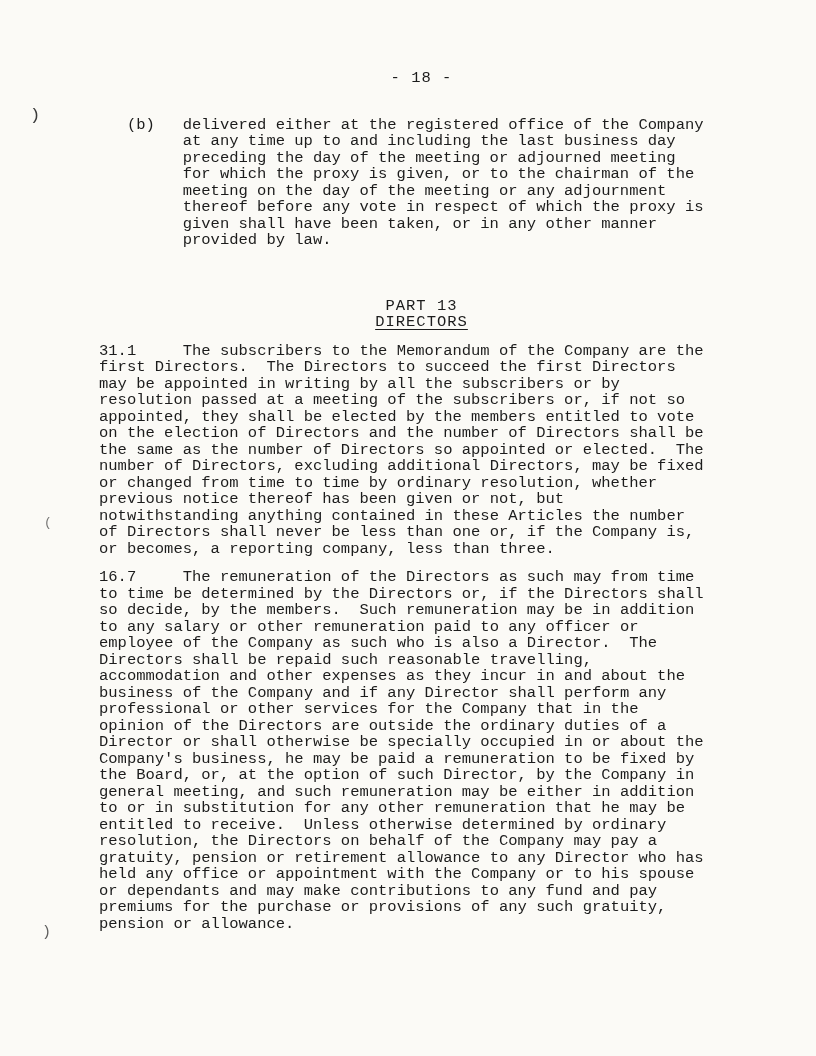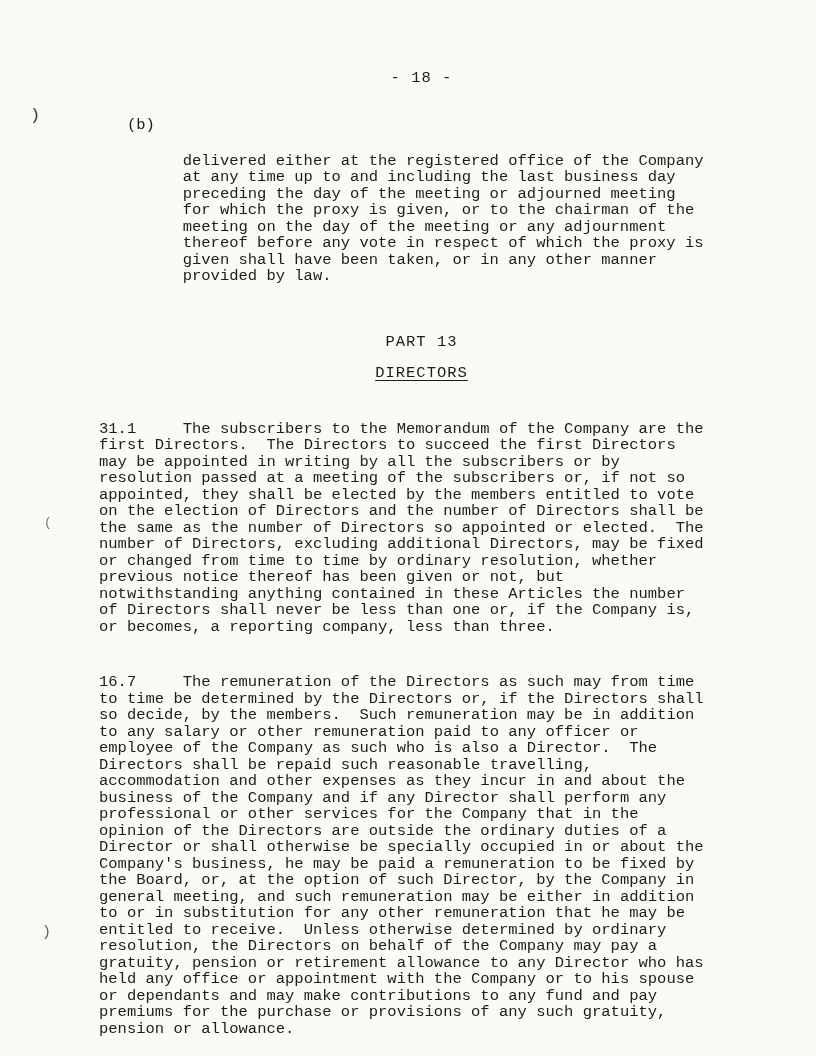"delivered either at the registered" .clause-text { margin-top: 36px -> none }
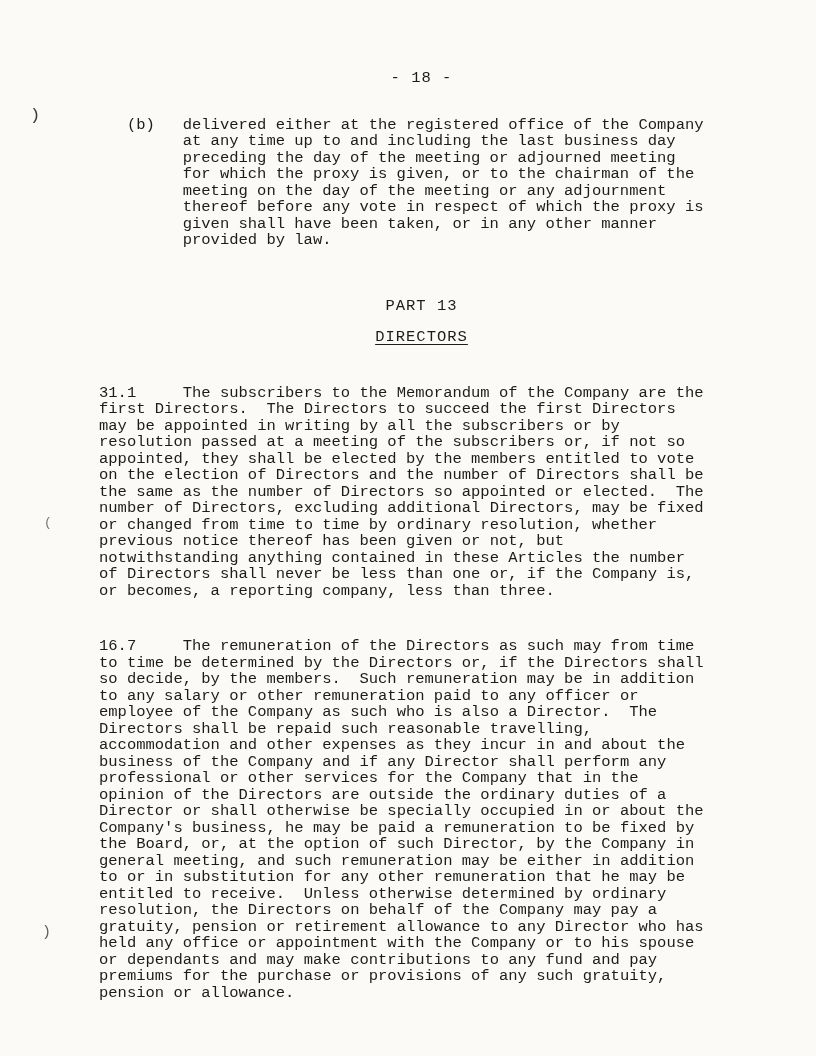"DIRECTORS" .section-heading { margin-top: 15px -> none }
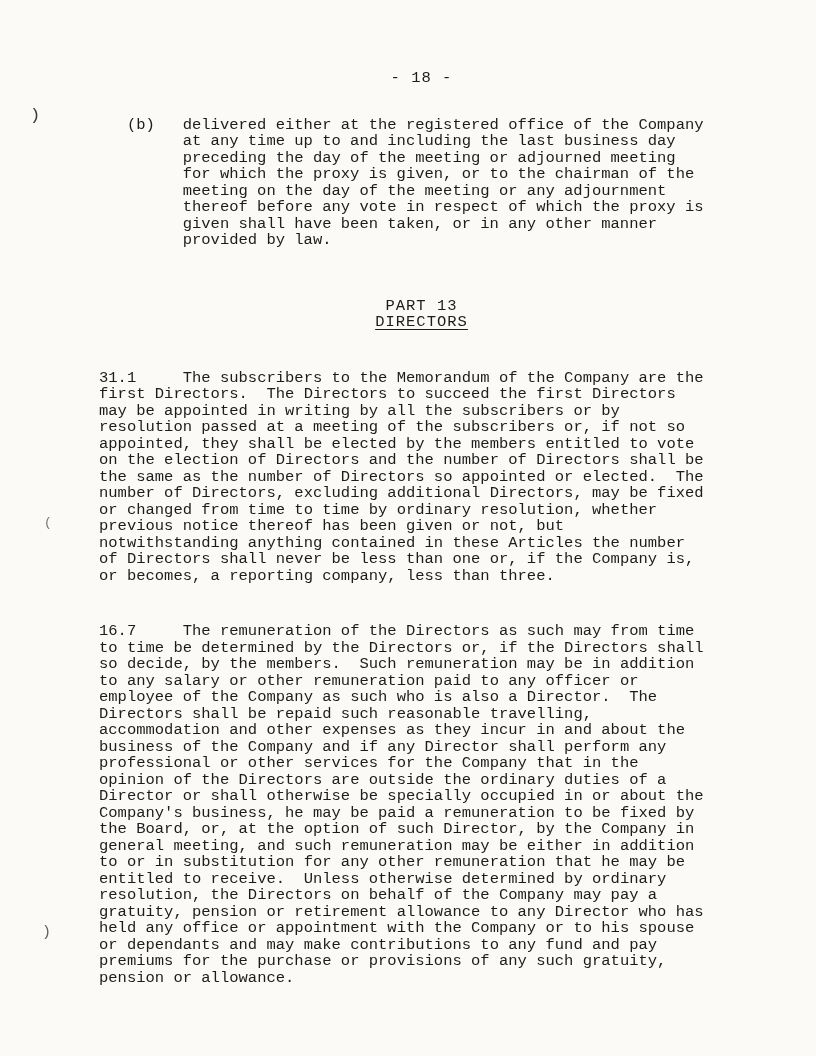"31.1 The subscribers to the" .para { margin-top: 39px -> 12px }
